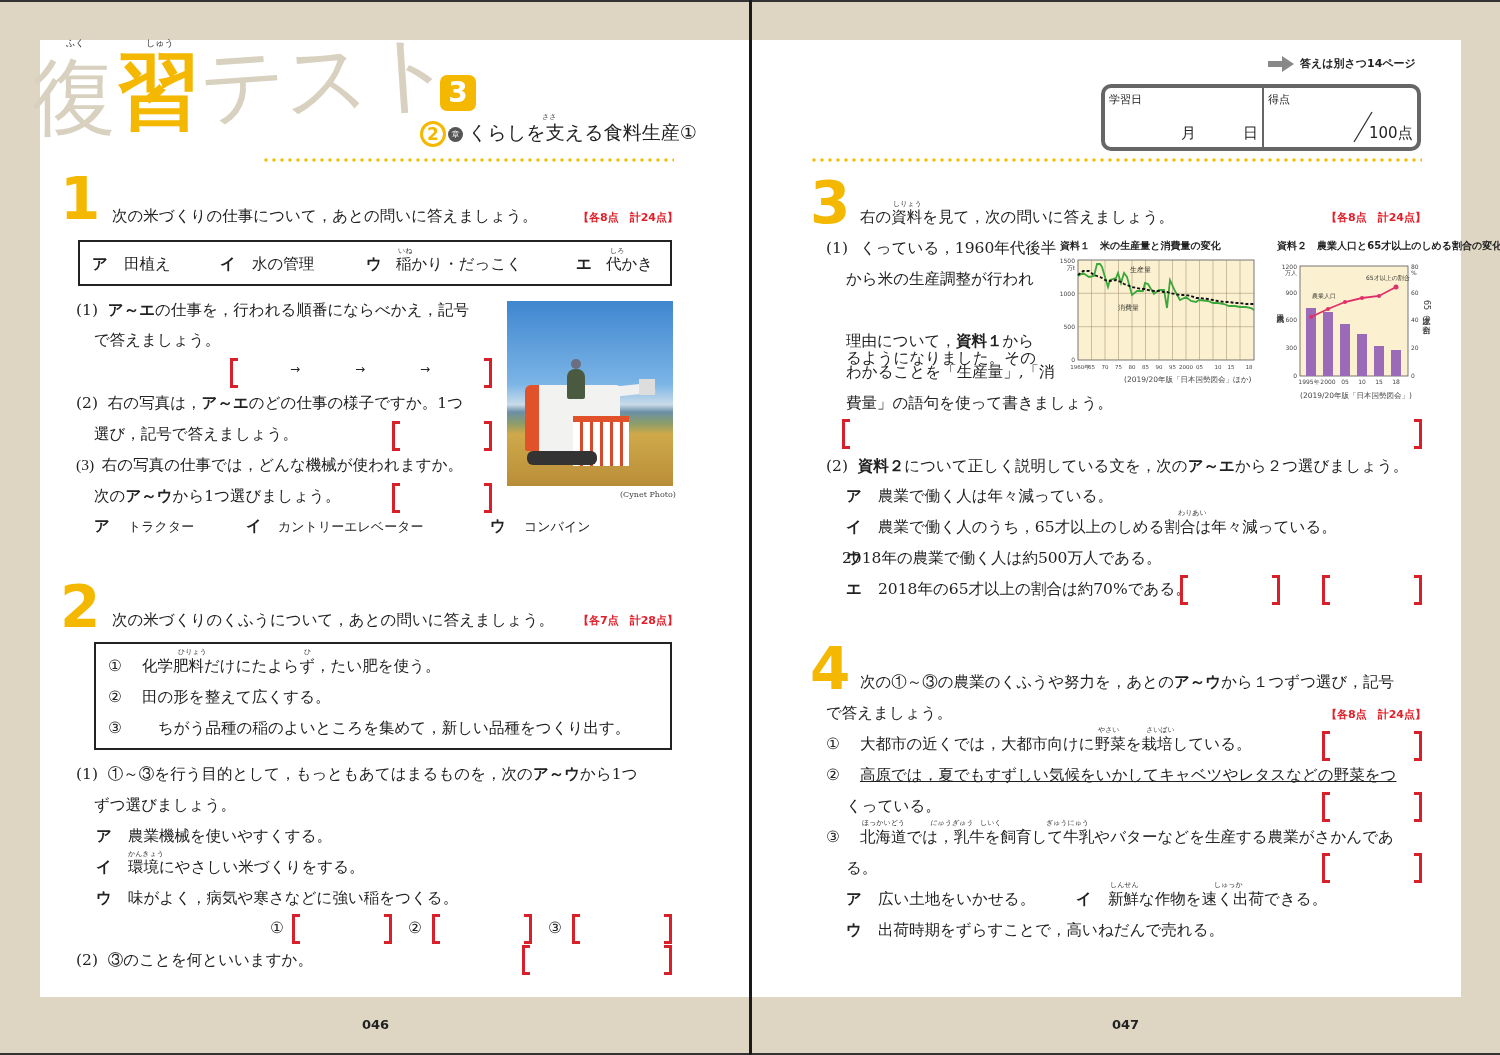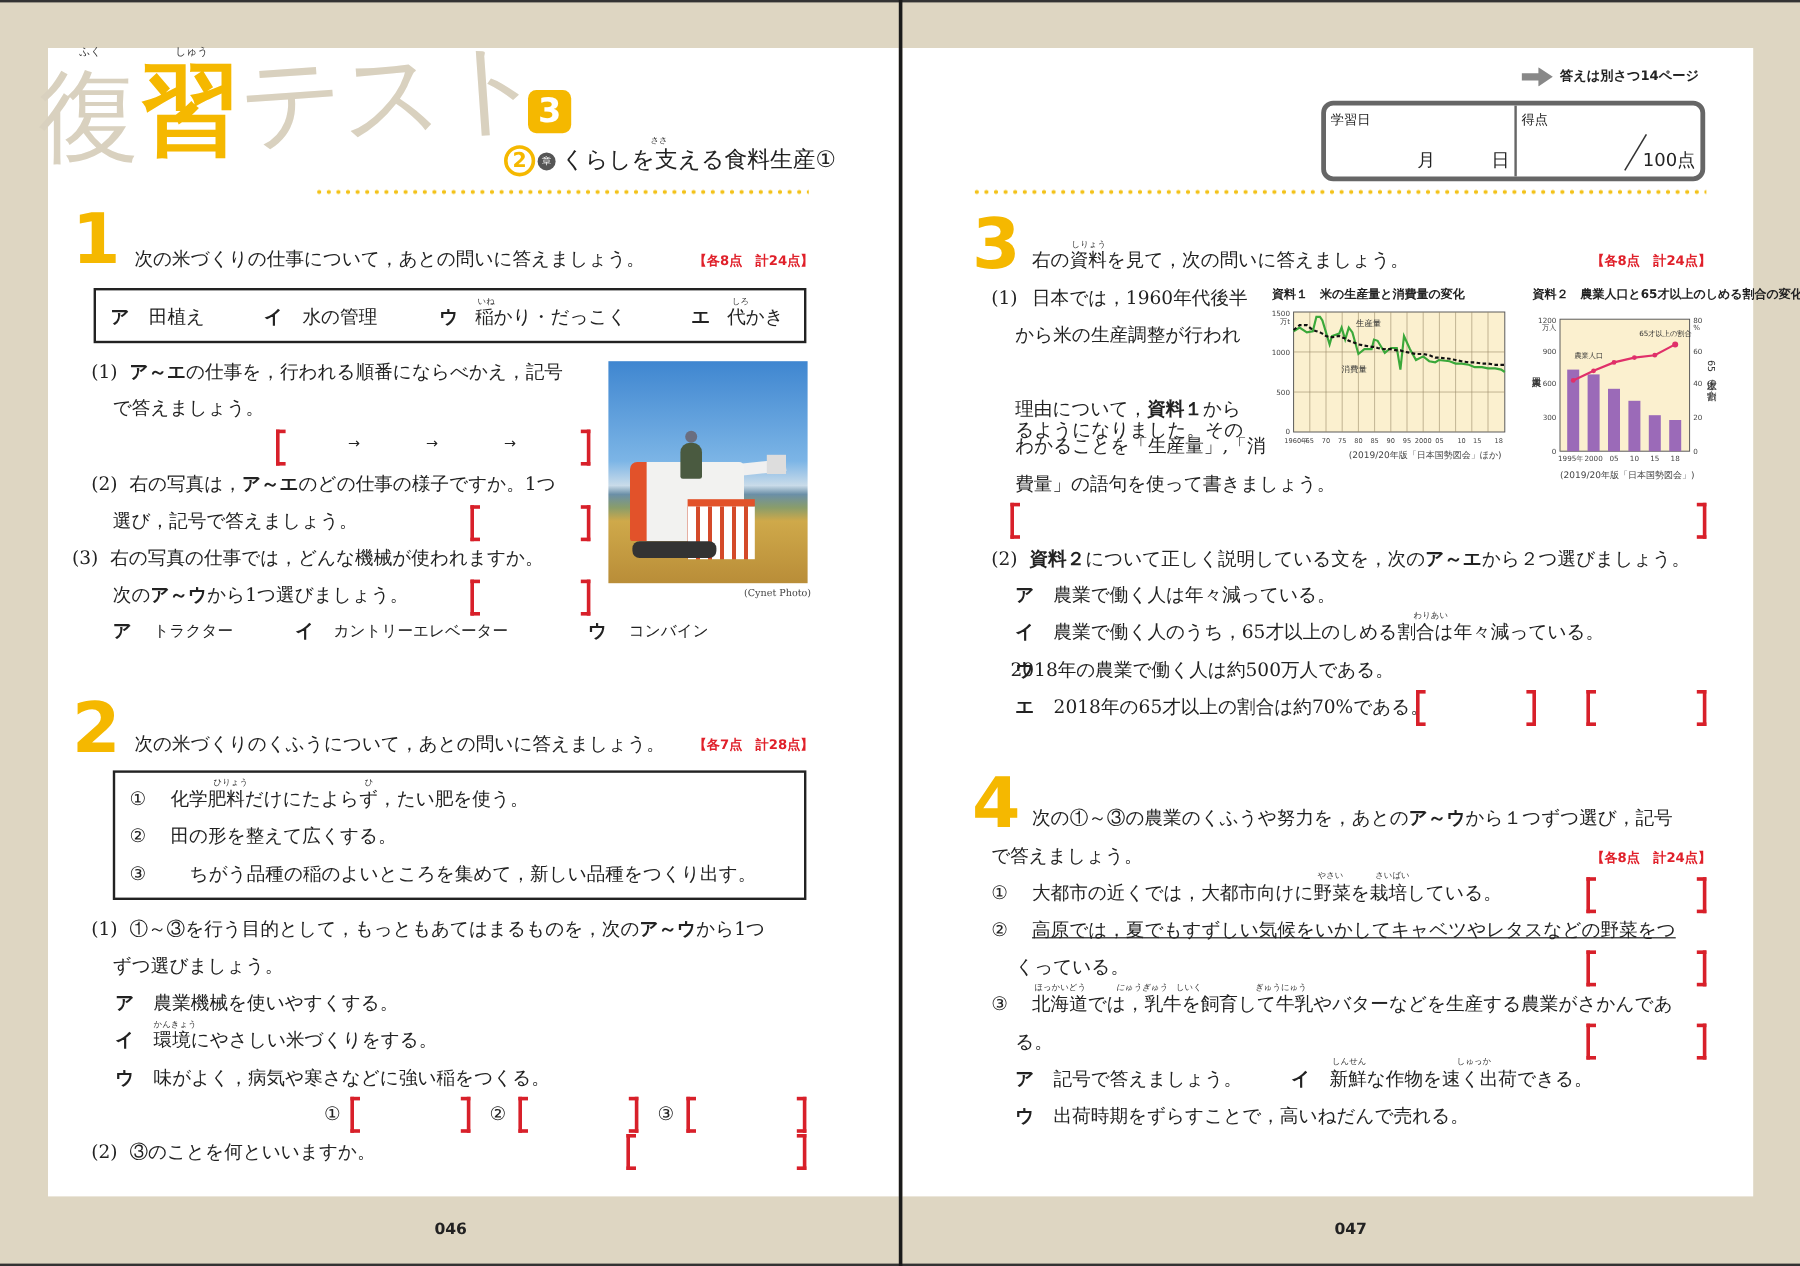"日本では，1960年代後半" div.abs { text: 日本では -> くっている }
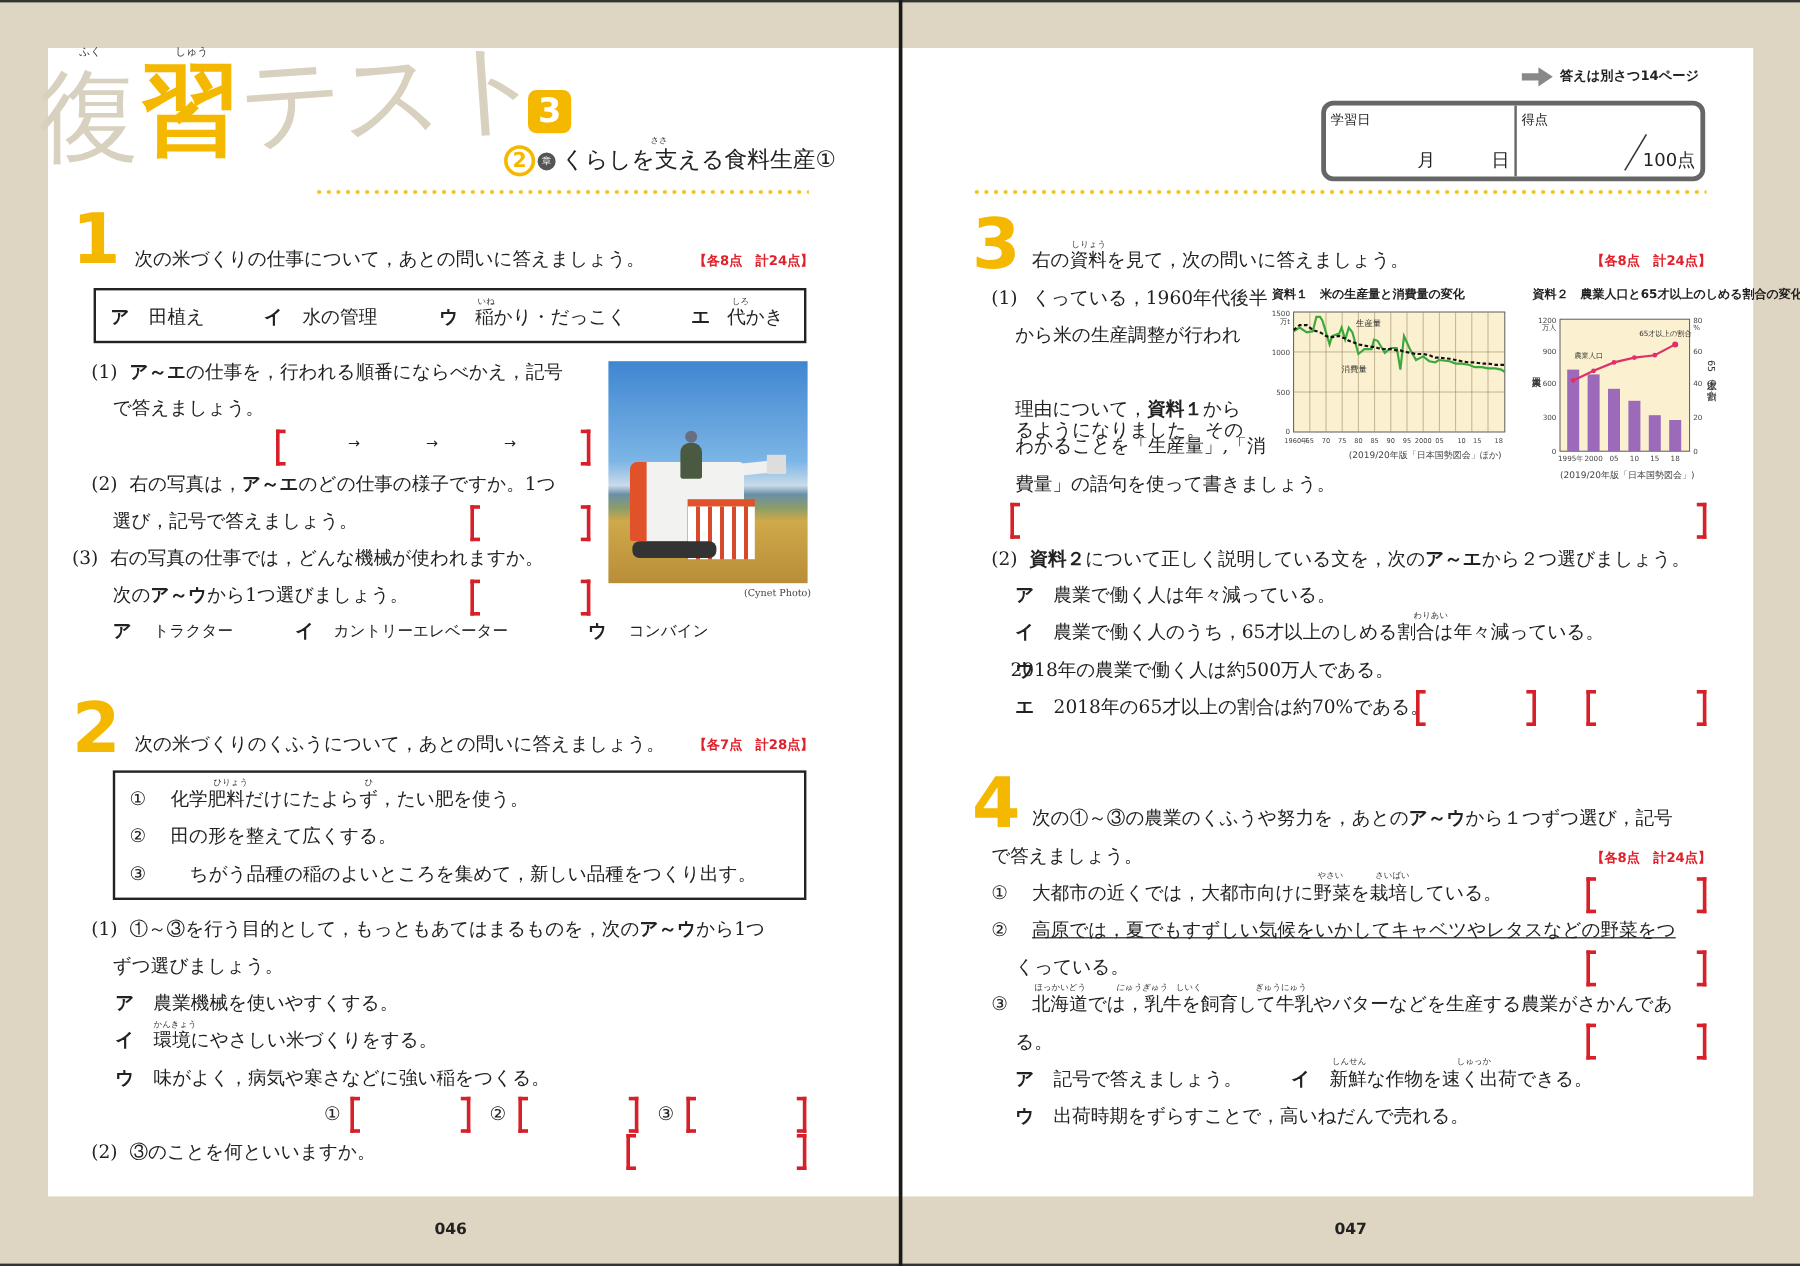"(3) 右の写真の仕事では，どんな機械が使われますか。" div.abs { font-family: none -> Liberation Serif, serif; left: 60px -> 76px }
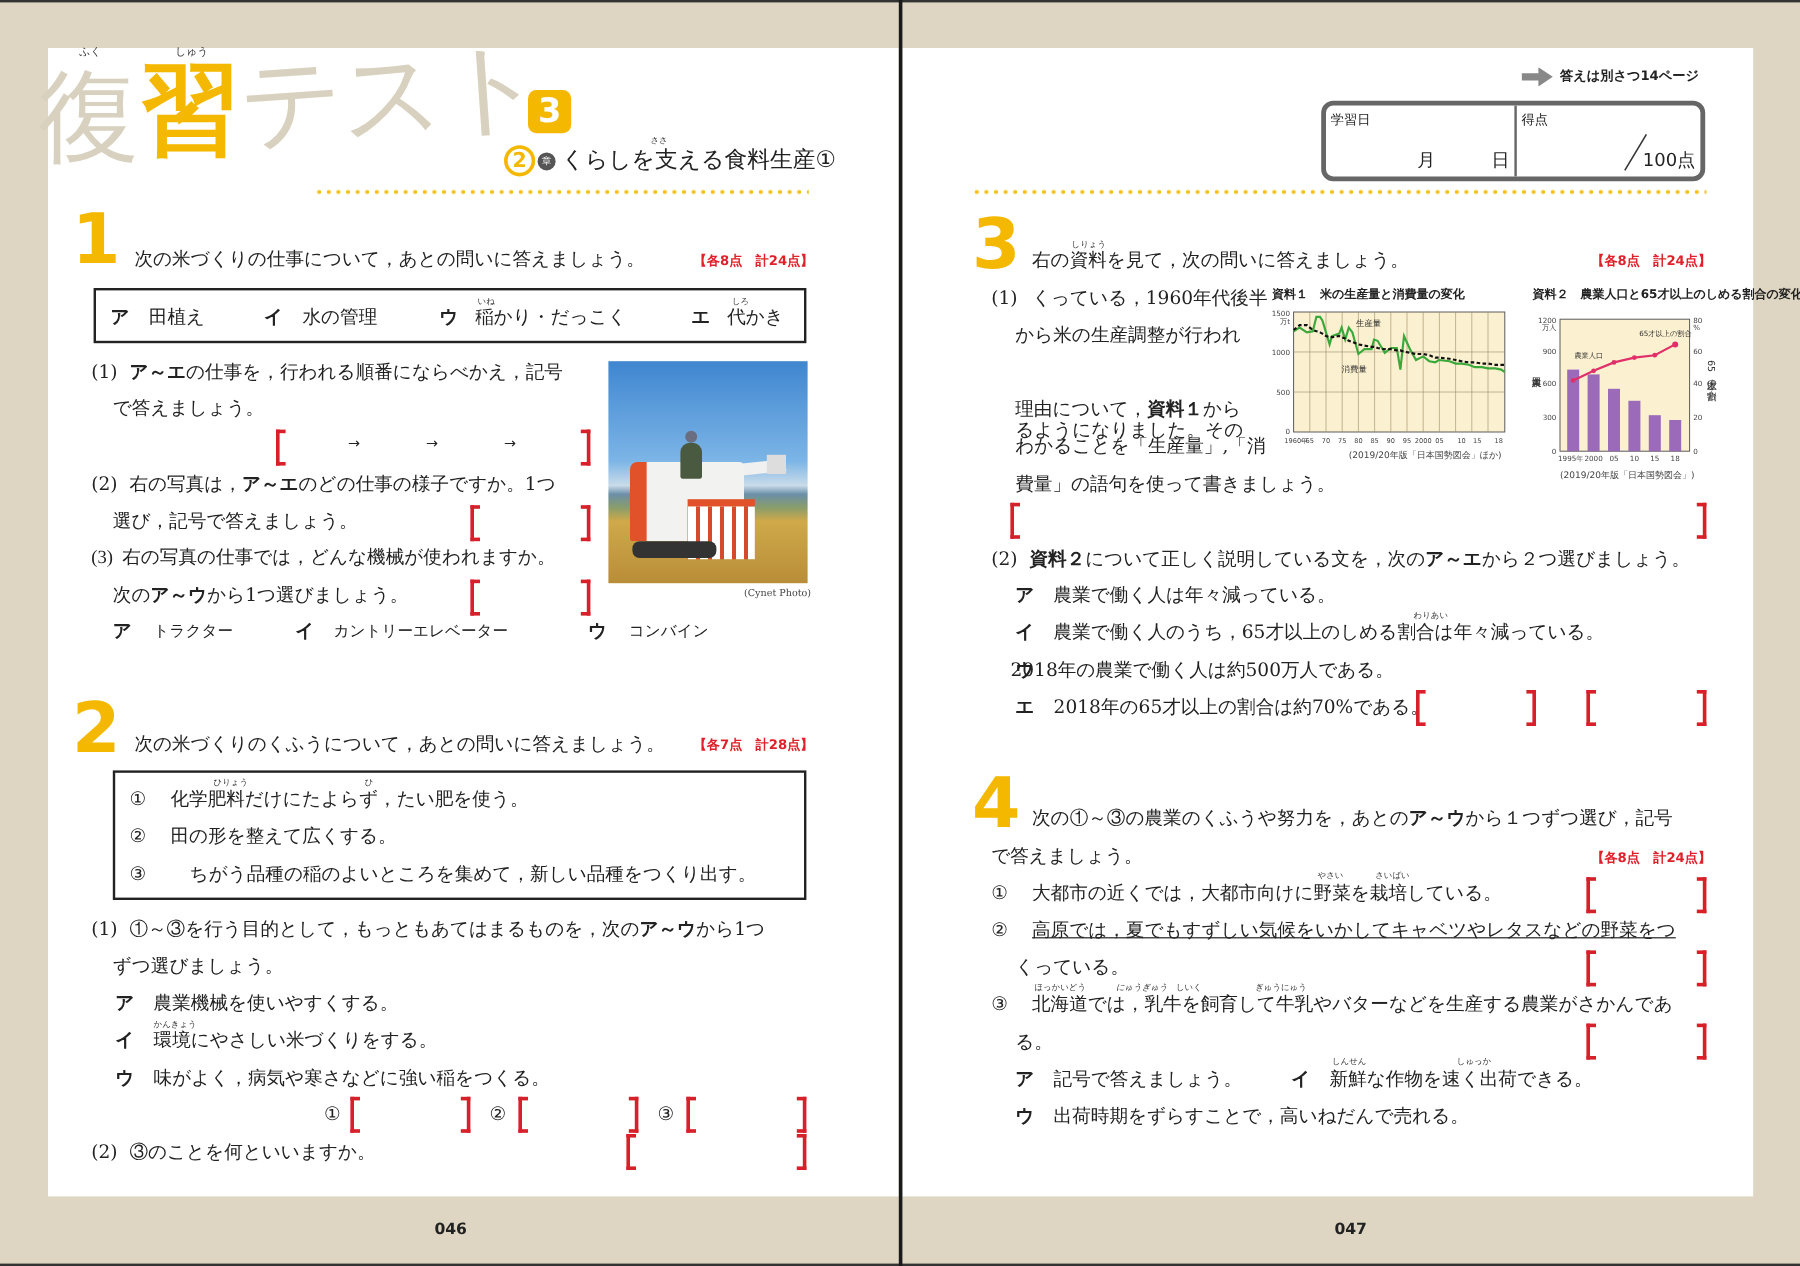"記号で答えましょう。" div.abs { text: 記号で答えましょう -> 広い土地をいかせる }
